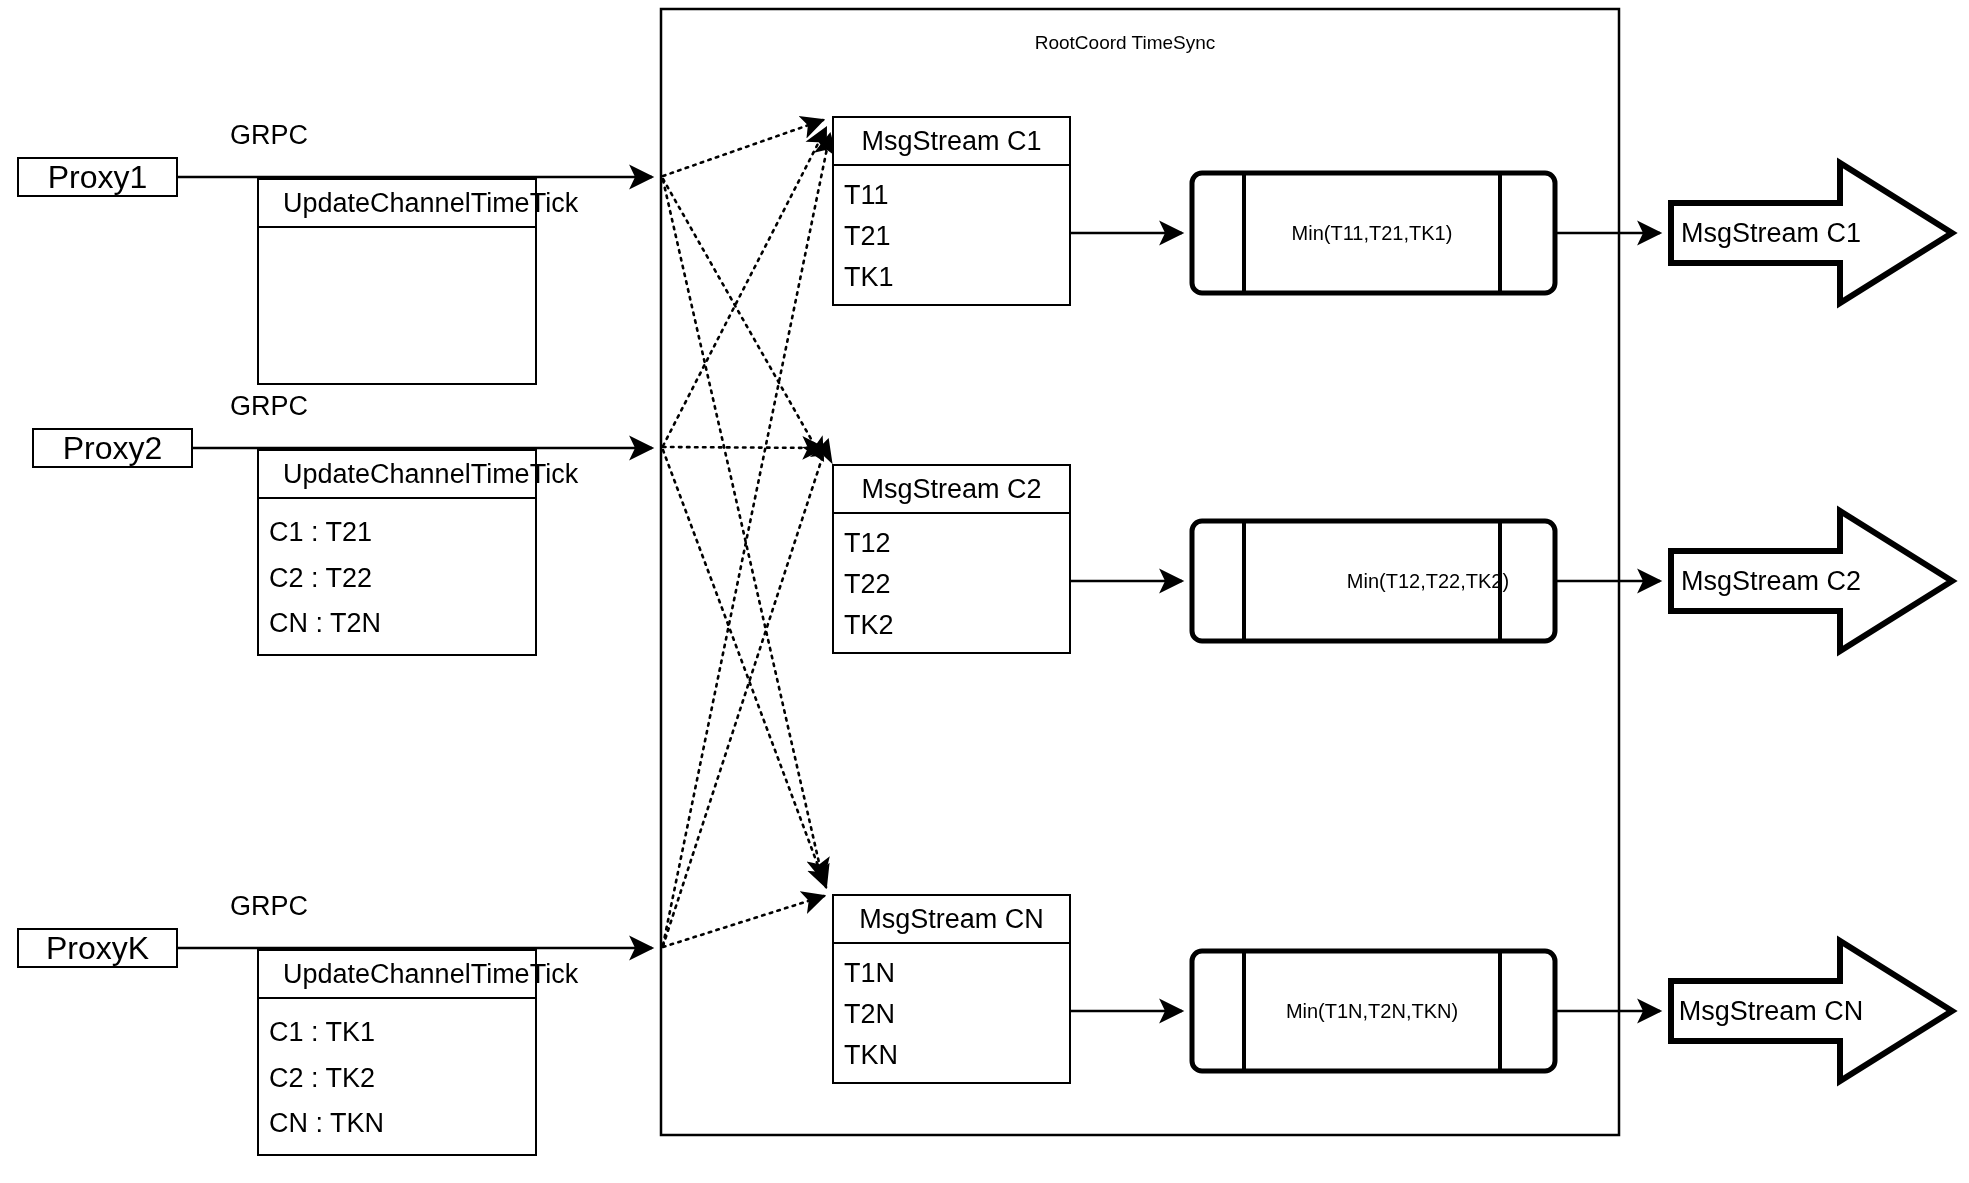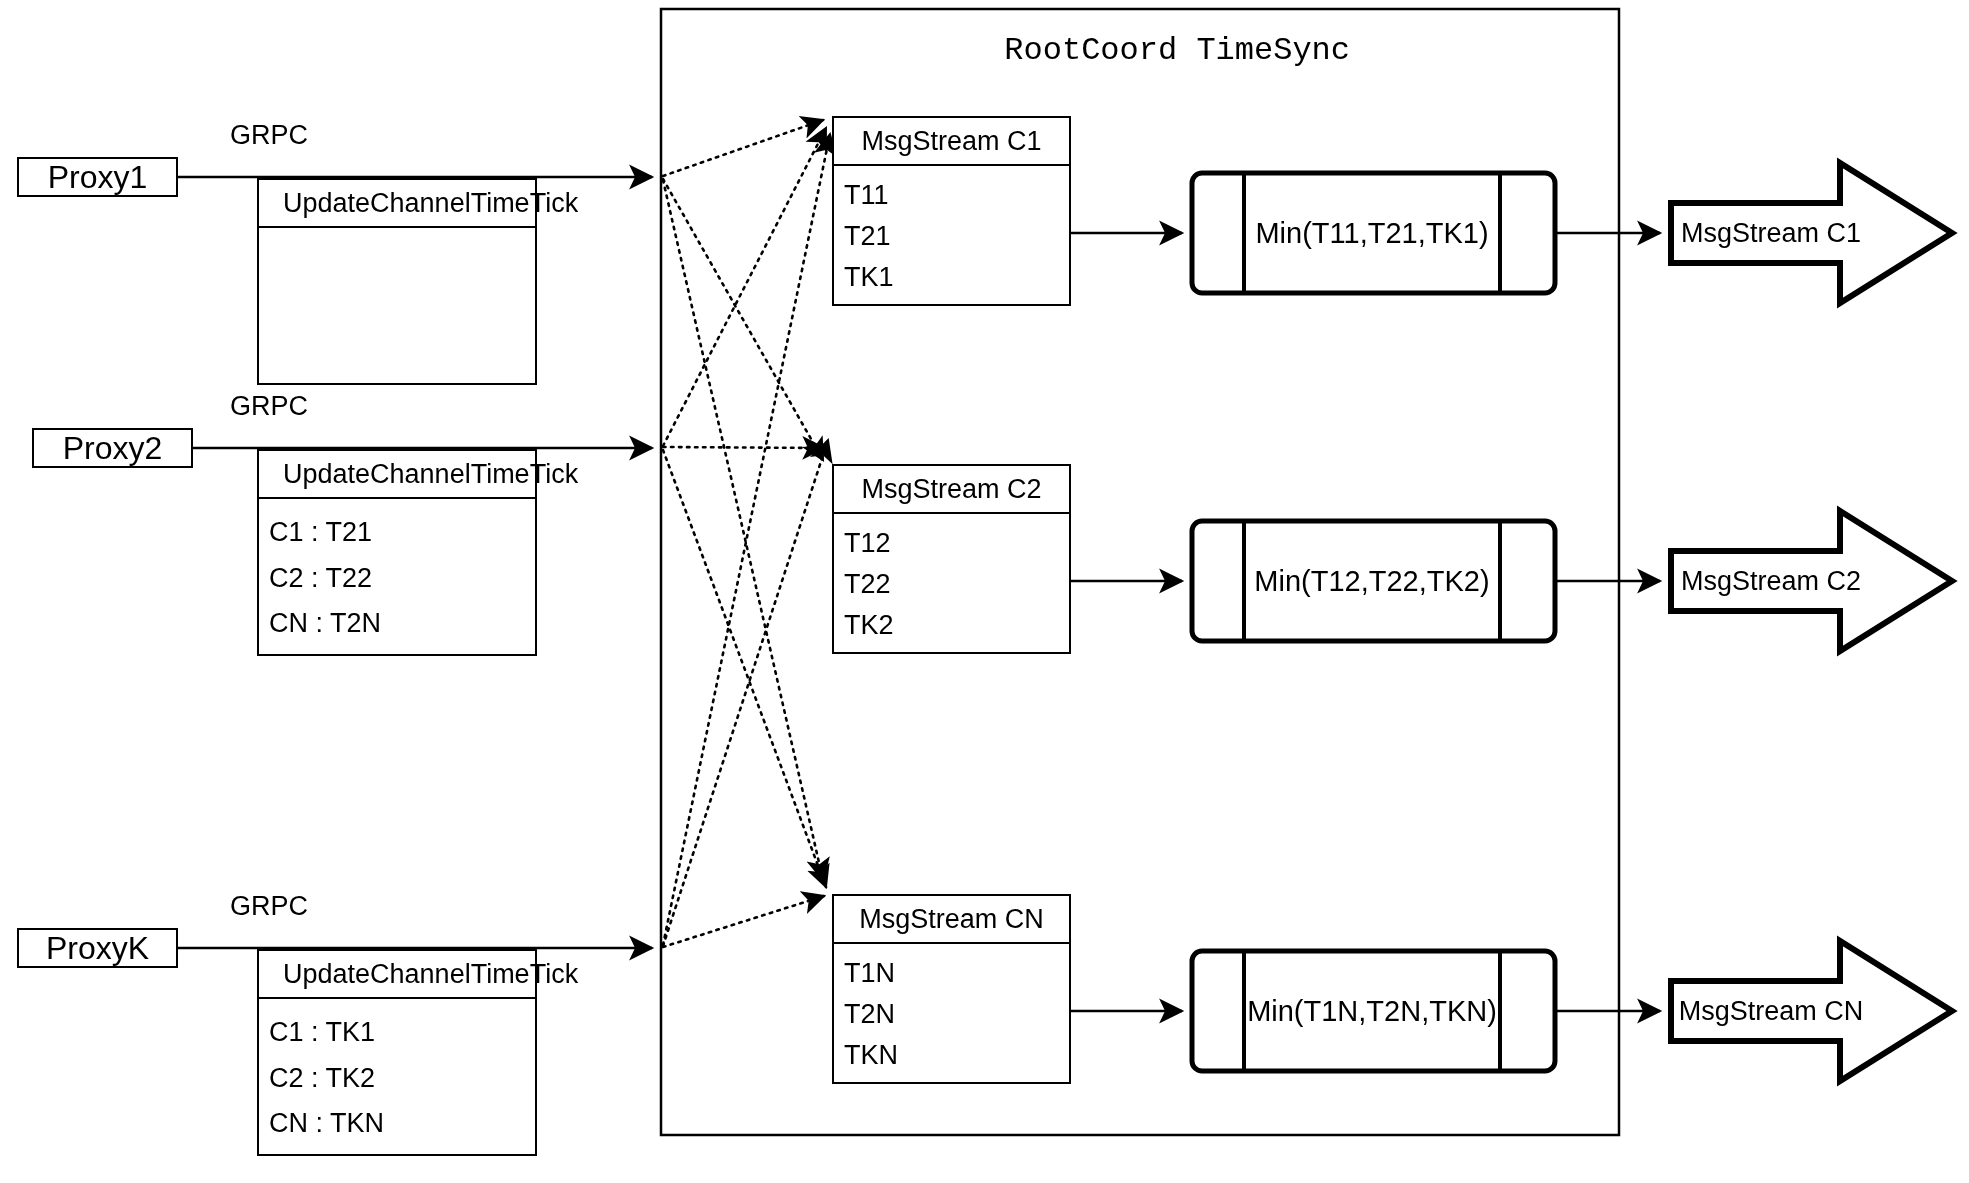"RootCoord TimeSync" .container-title { font-family: Liberation Mono, monospace -> none; font-size: 32px -> 19px; text-align: right -> center }
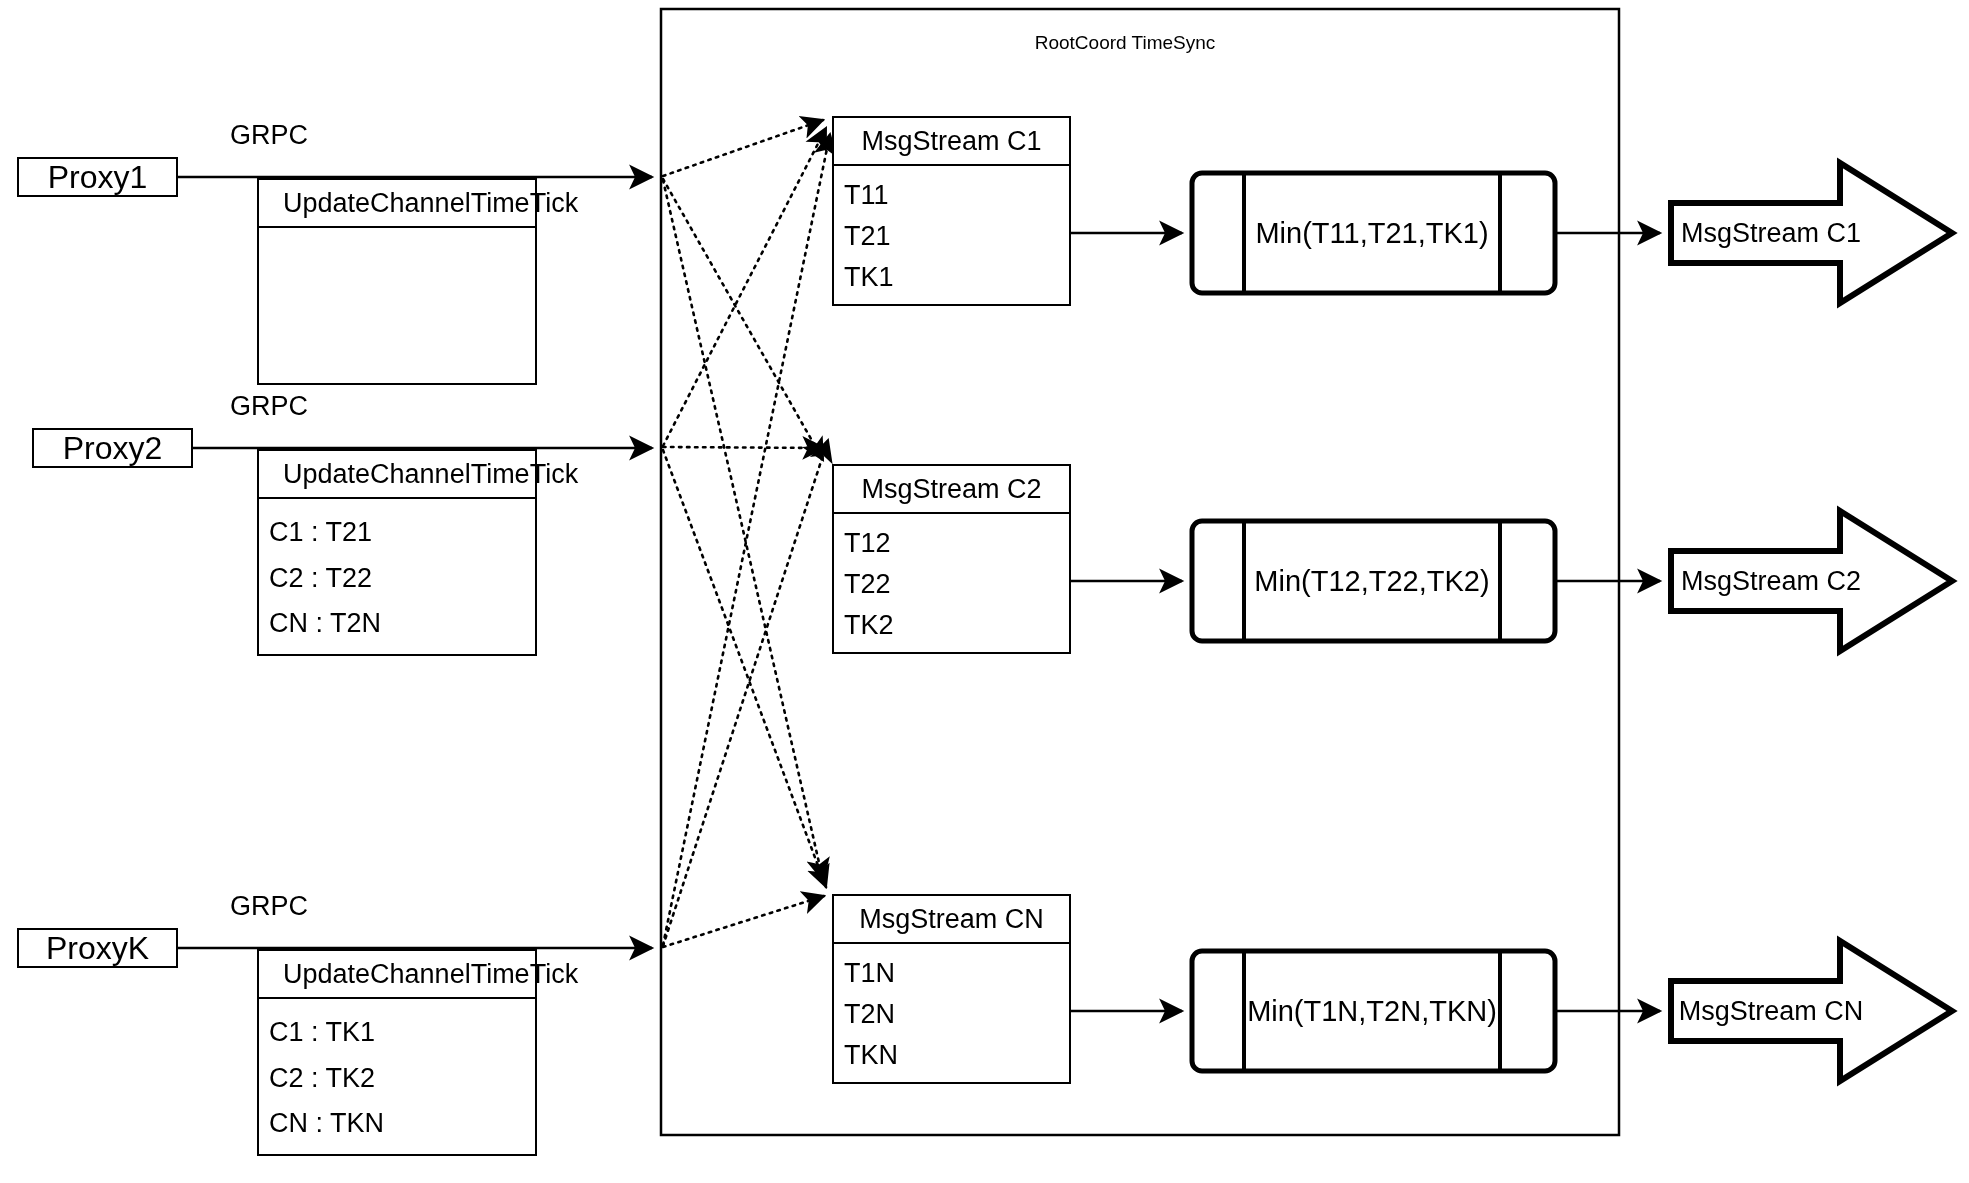"Min(T11,T21,TK1)" .minbox-label { font-size: 29px -> 20px }
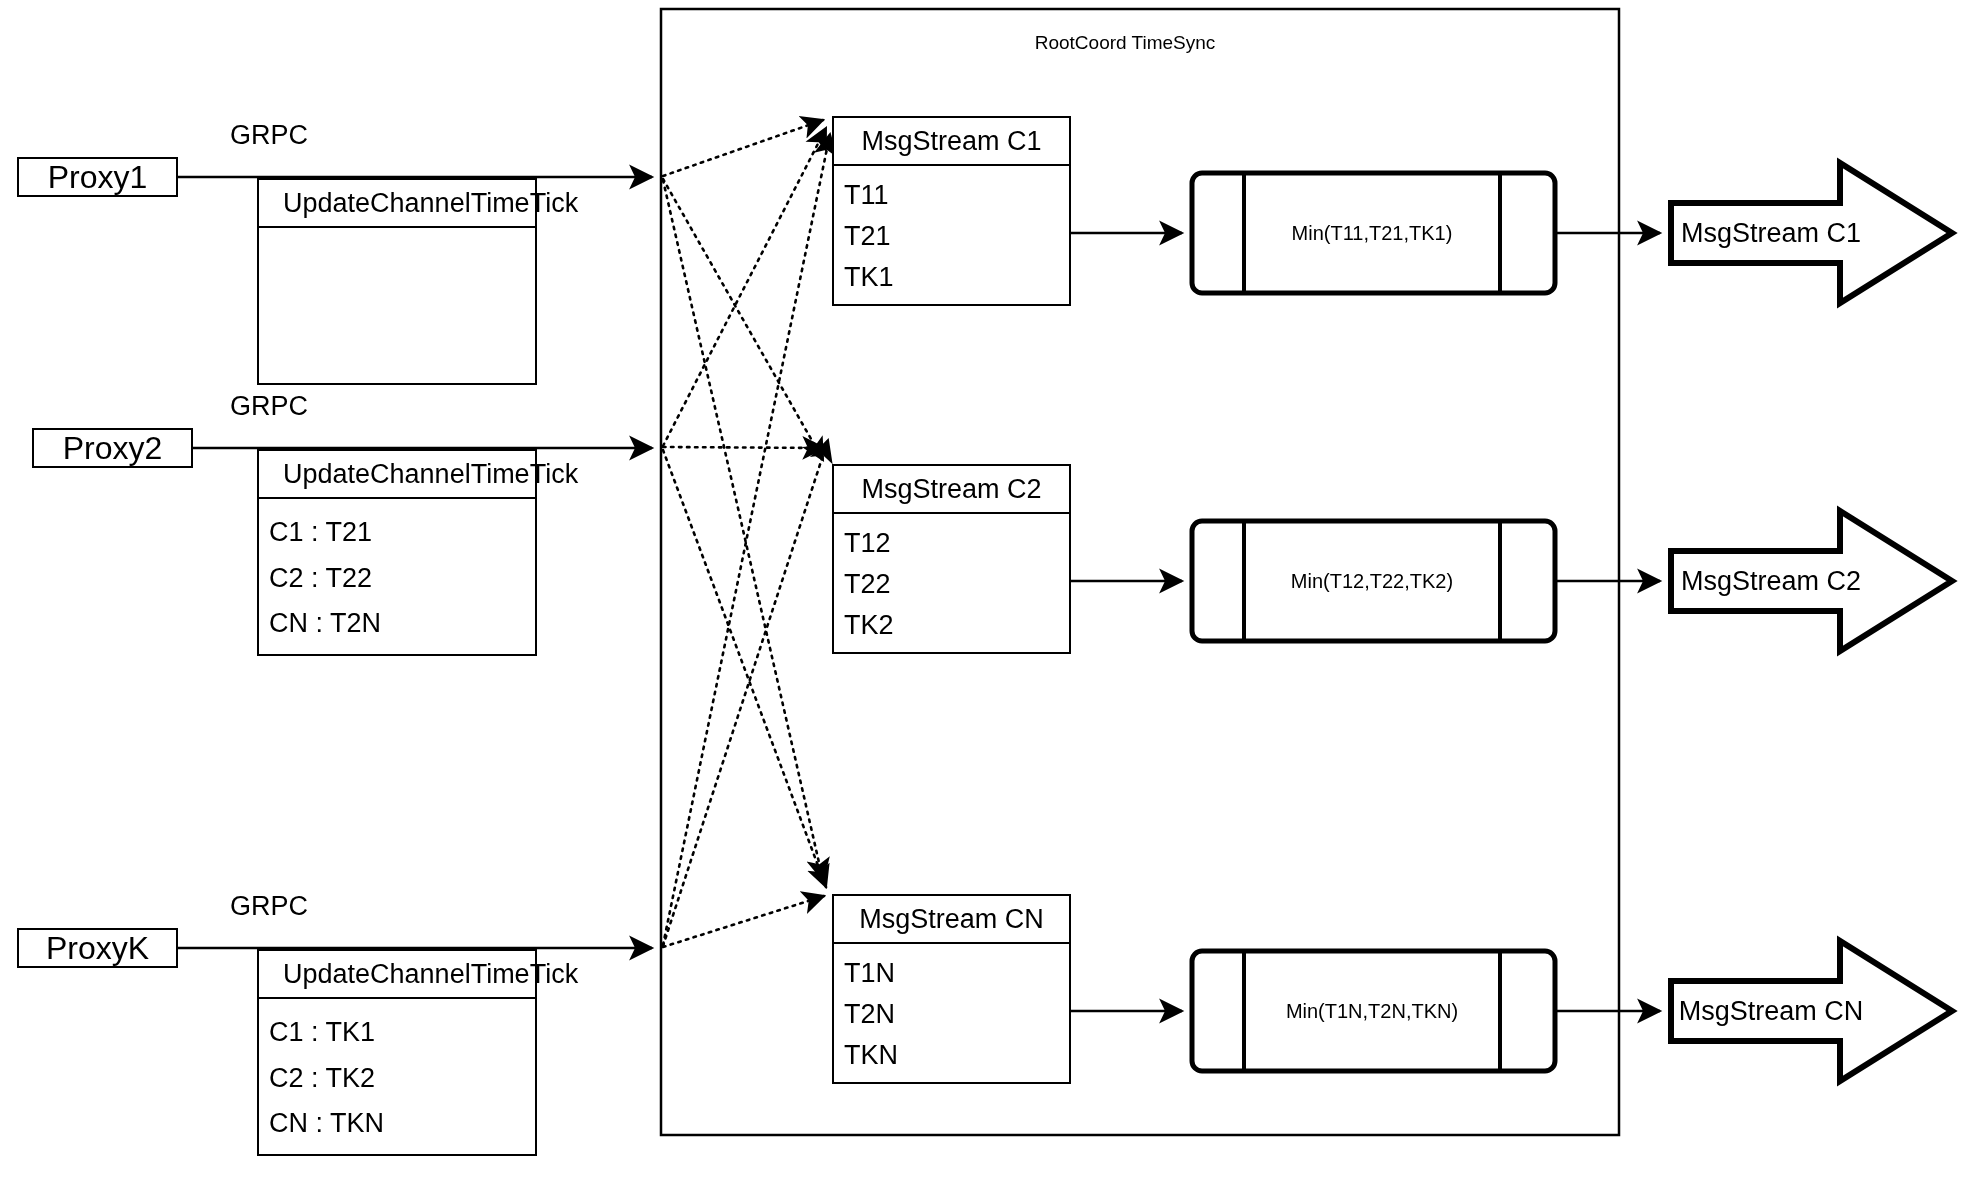"Min(T12,T22,TK2)" div.minbox-label { left: 1244px -> 1300px }
